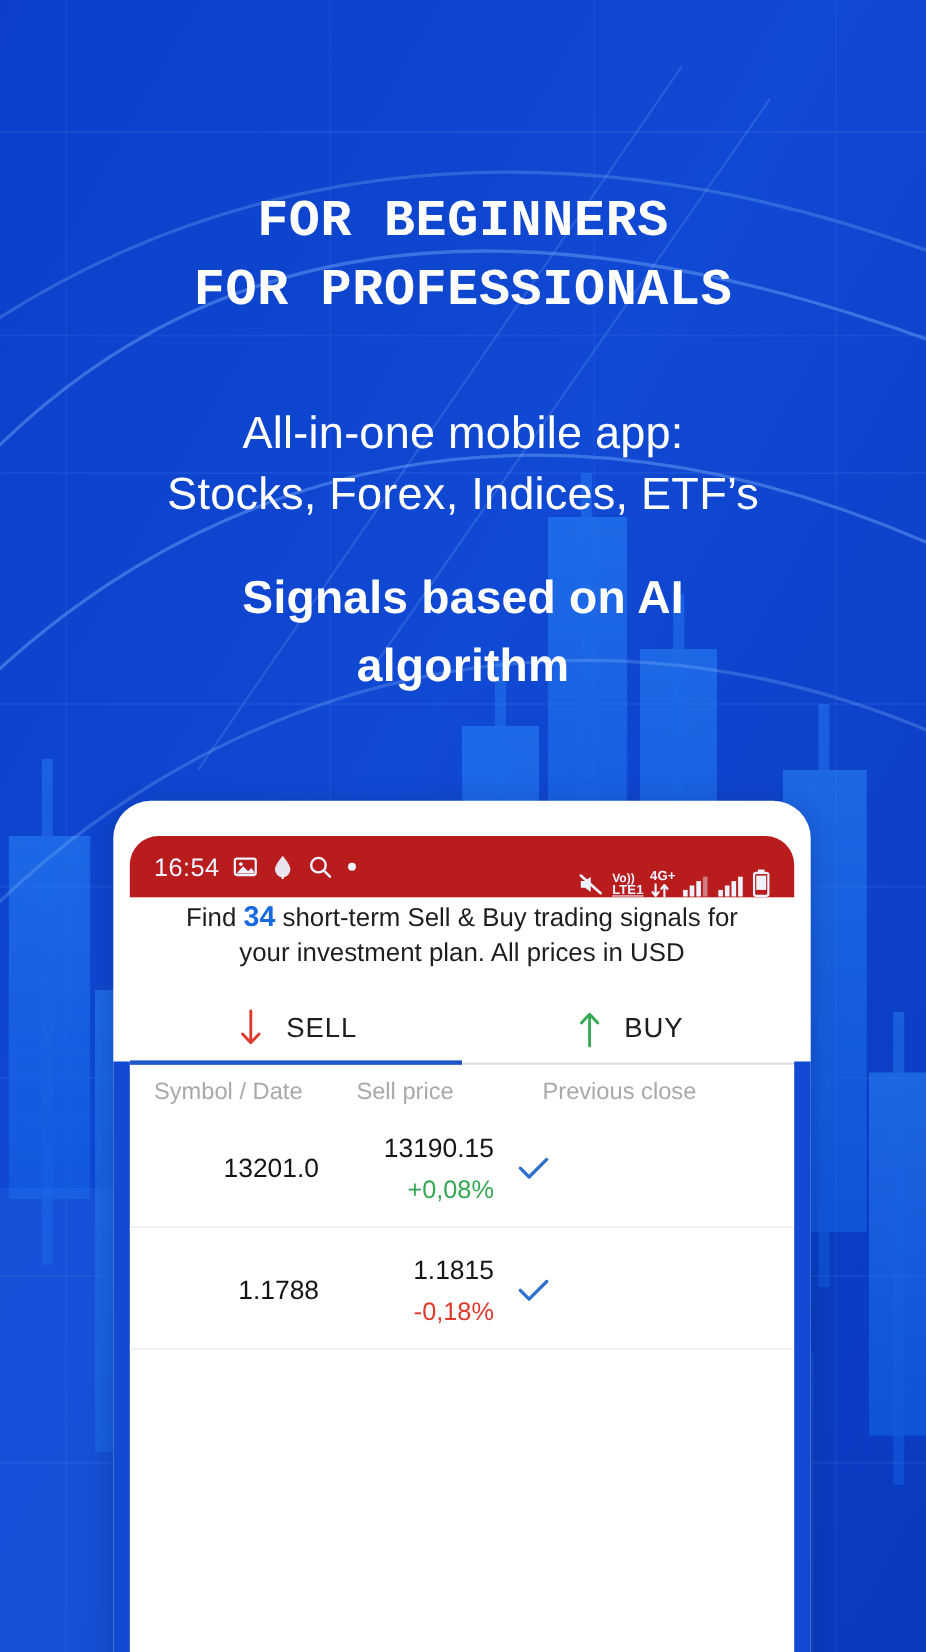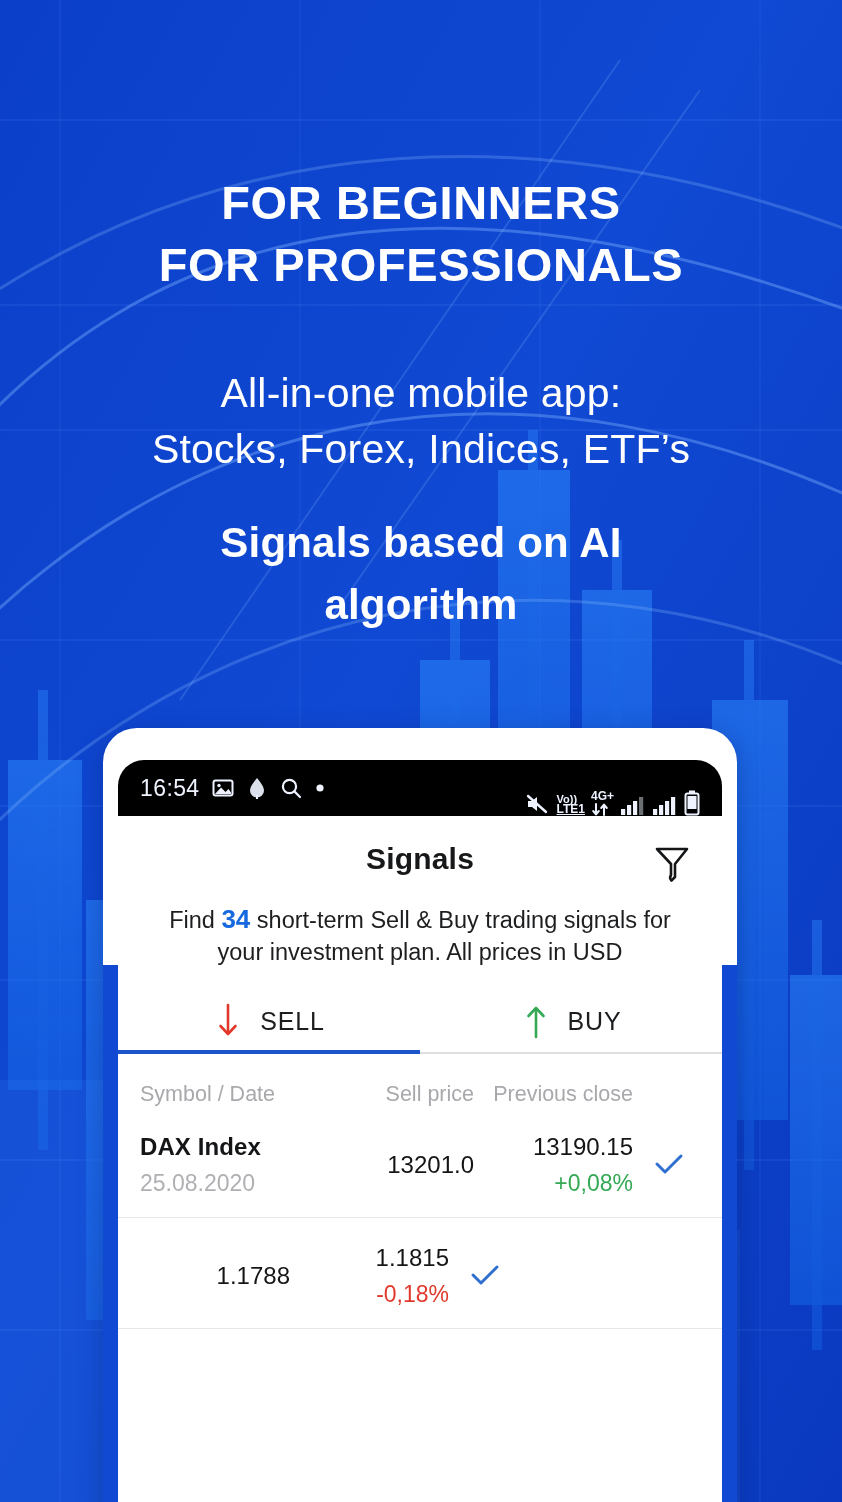"FOR BEGINNERS" #headline { font-family: none -> Liberation Mono, monospace }
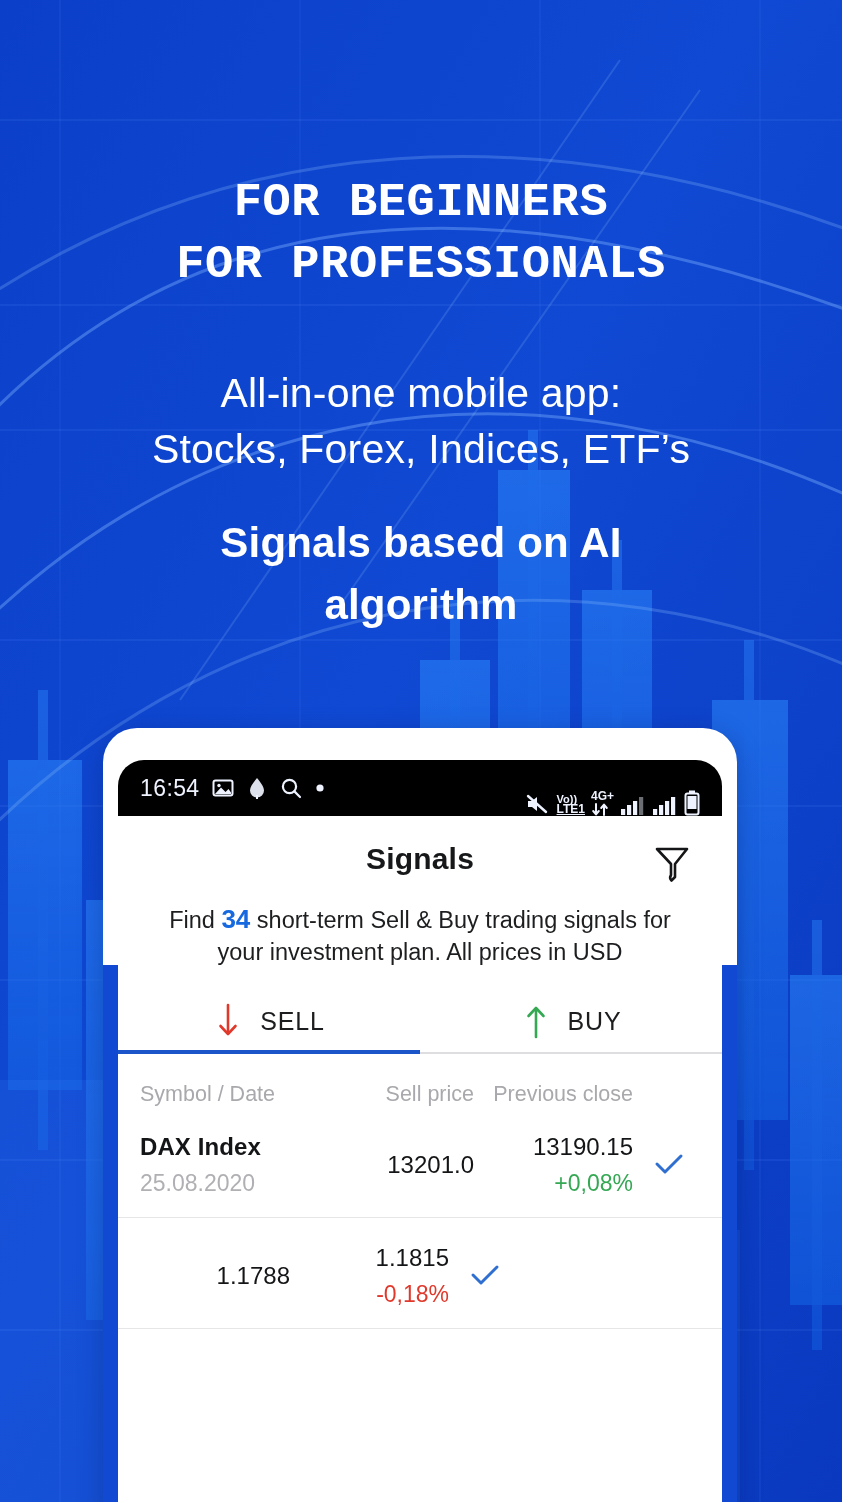"16:54" #status-bar { background: #000000 -> #b91c1c }
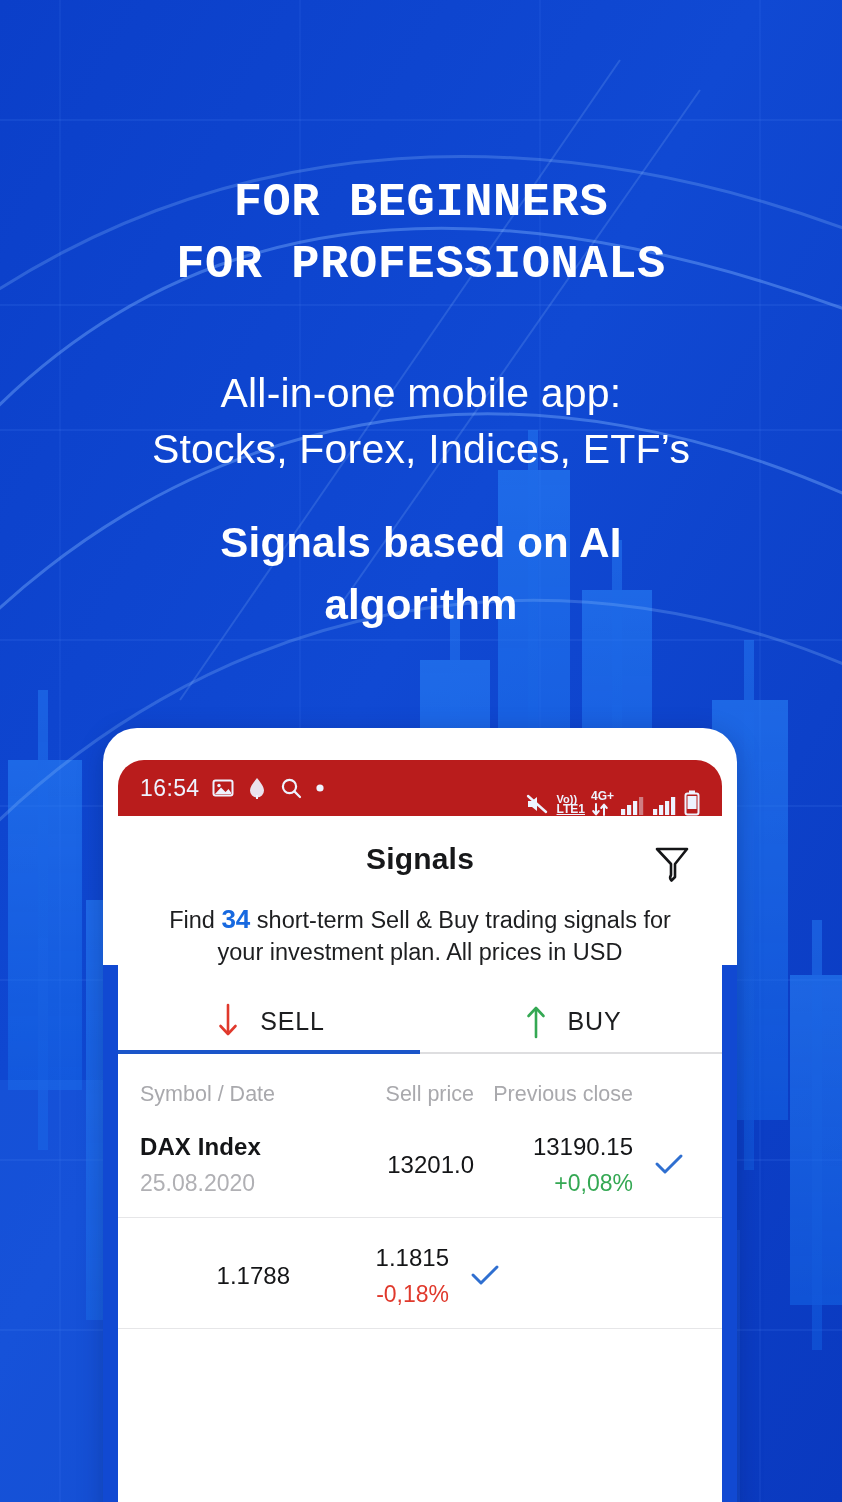"Signals" div { html: <div> <span>Signals</span> <svg> <path></path> </svg> </div> -> none }
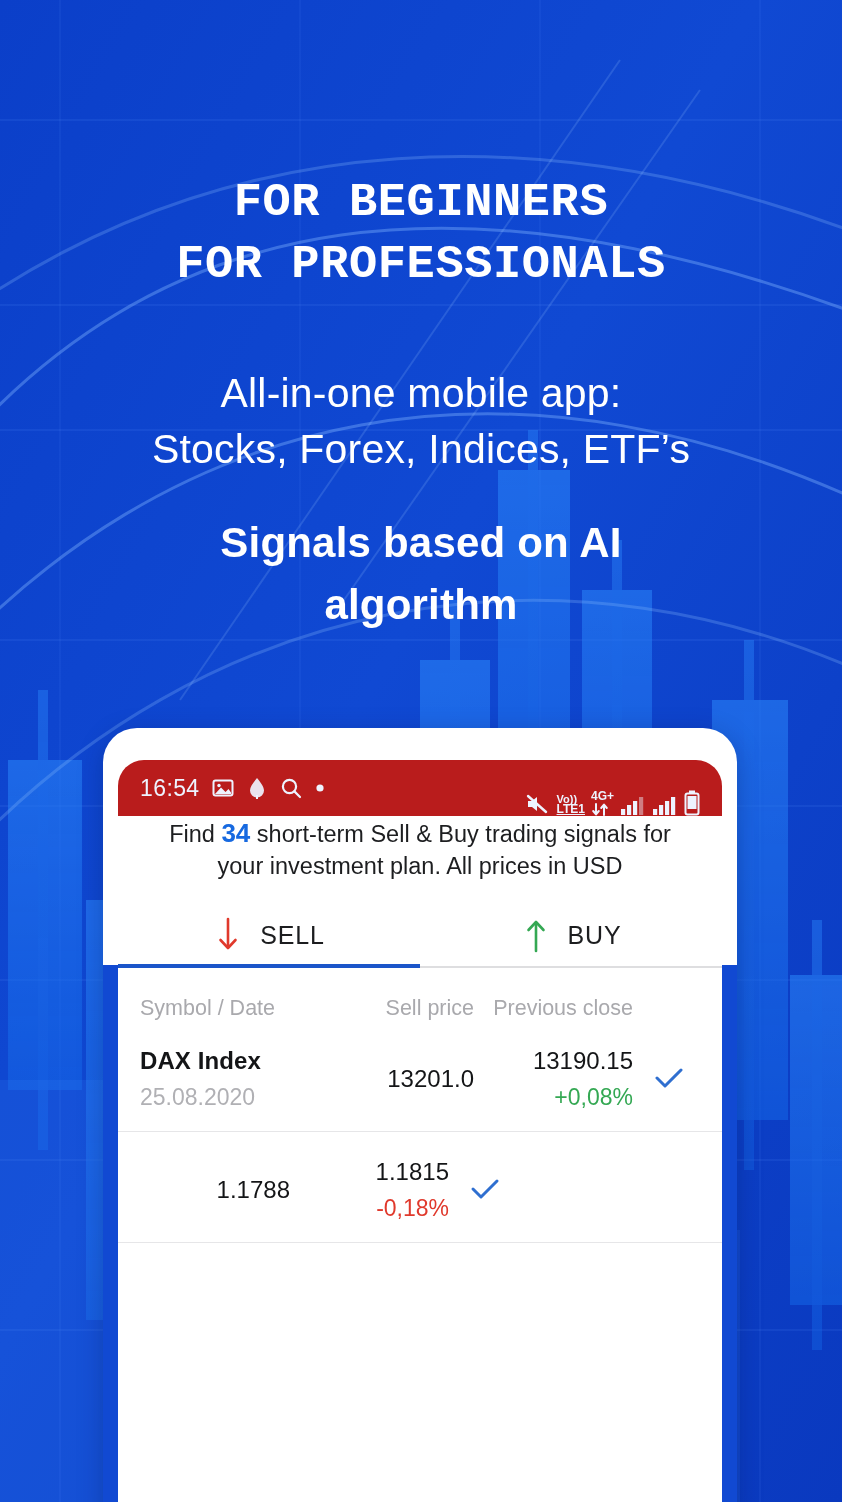"Symbol / Date" #table-head { padding: 28px 22px 0 22px -> 12px 22px 0 22px }
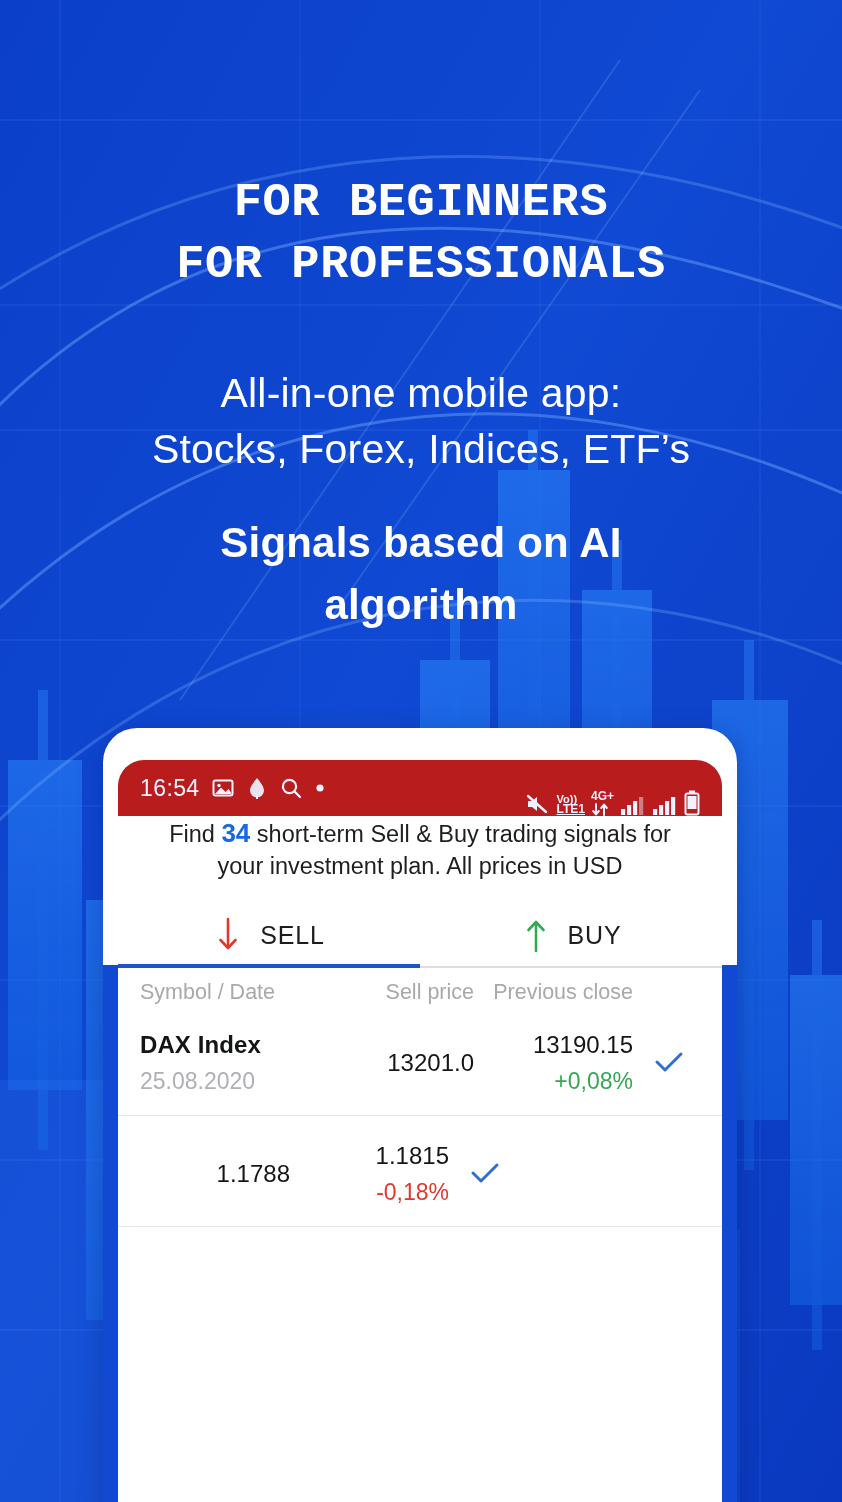"Sell price" #th-sell { text-align: right -> left }
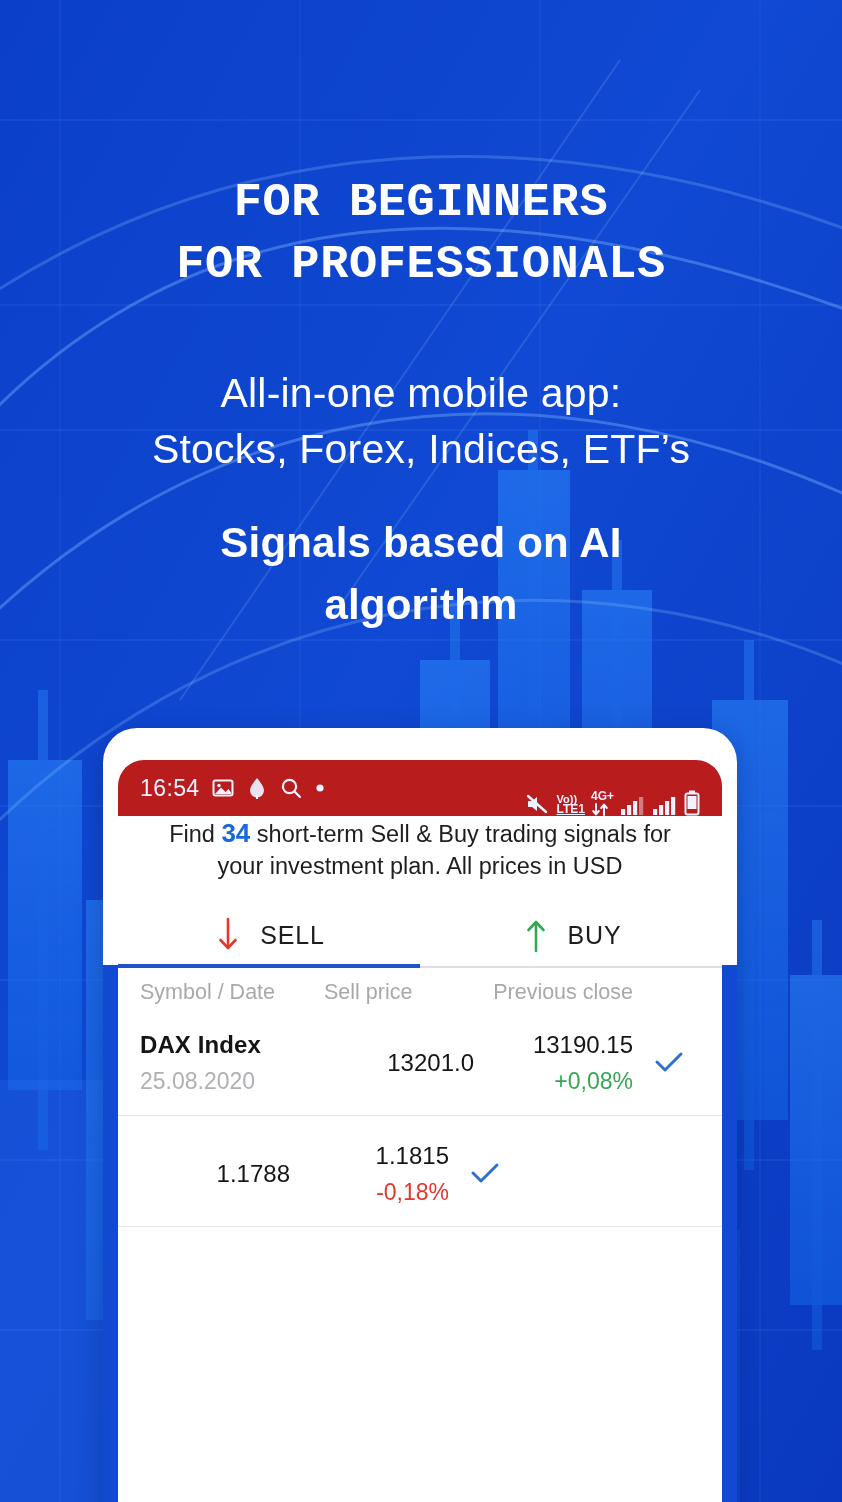"DAX Index" div.sym-col { html: <div> <div>DAX Index</div> <div>25.08.2020</div> </div> -> none }
